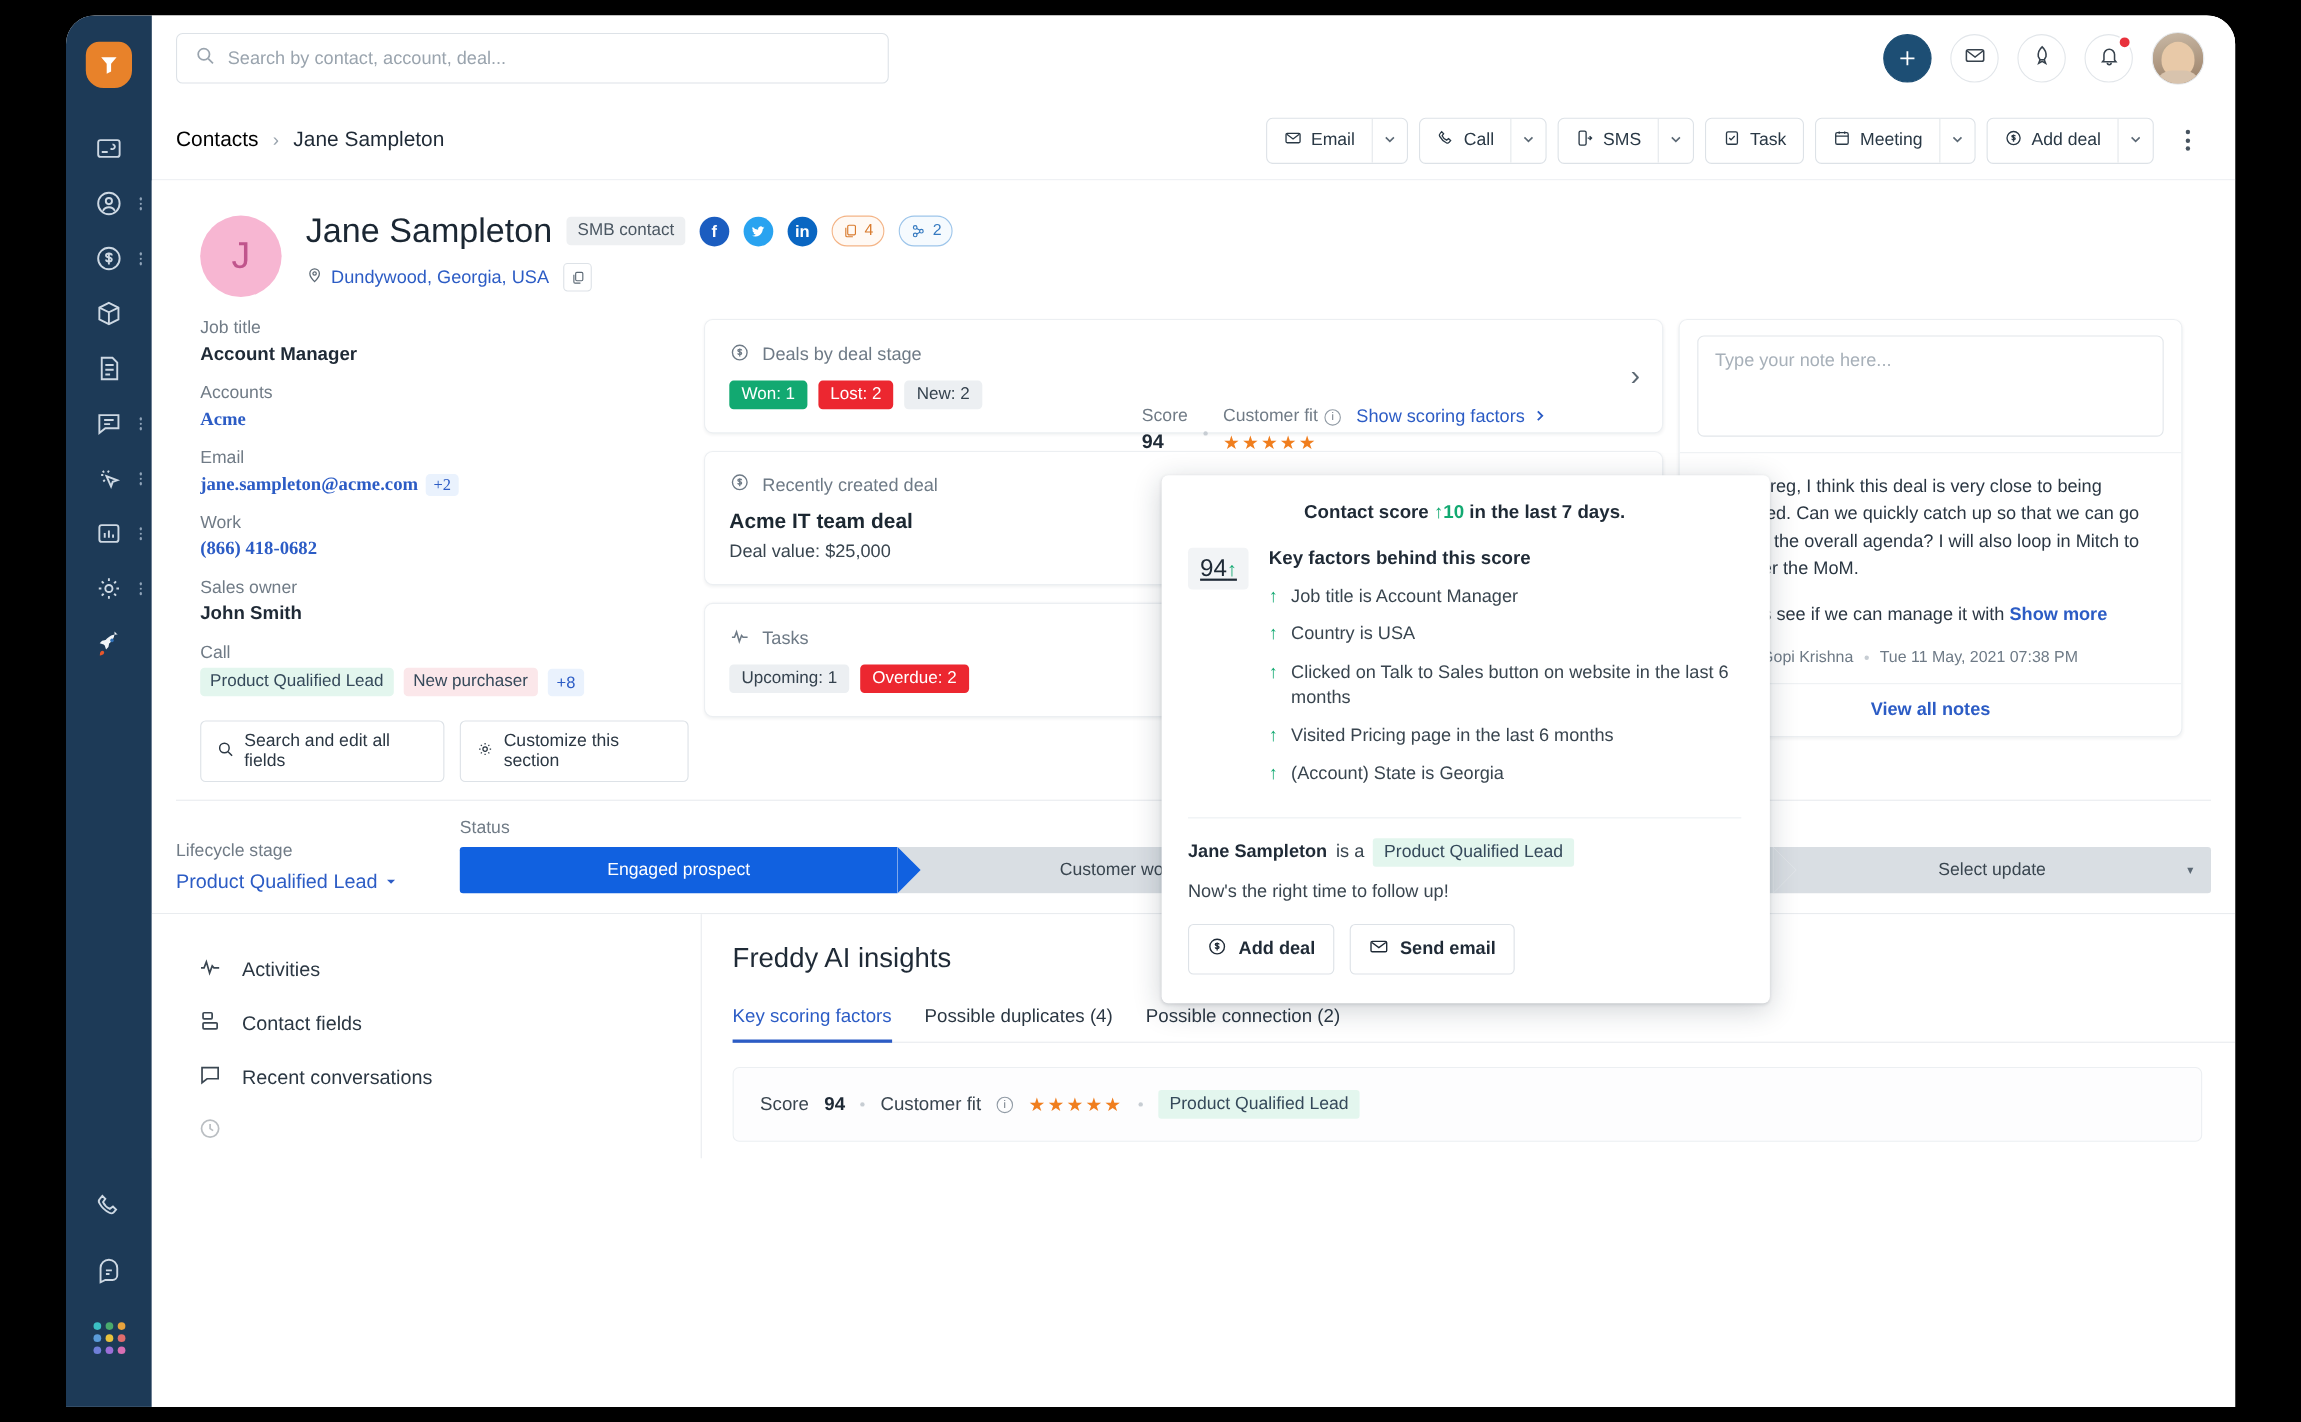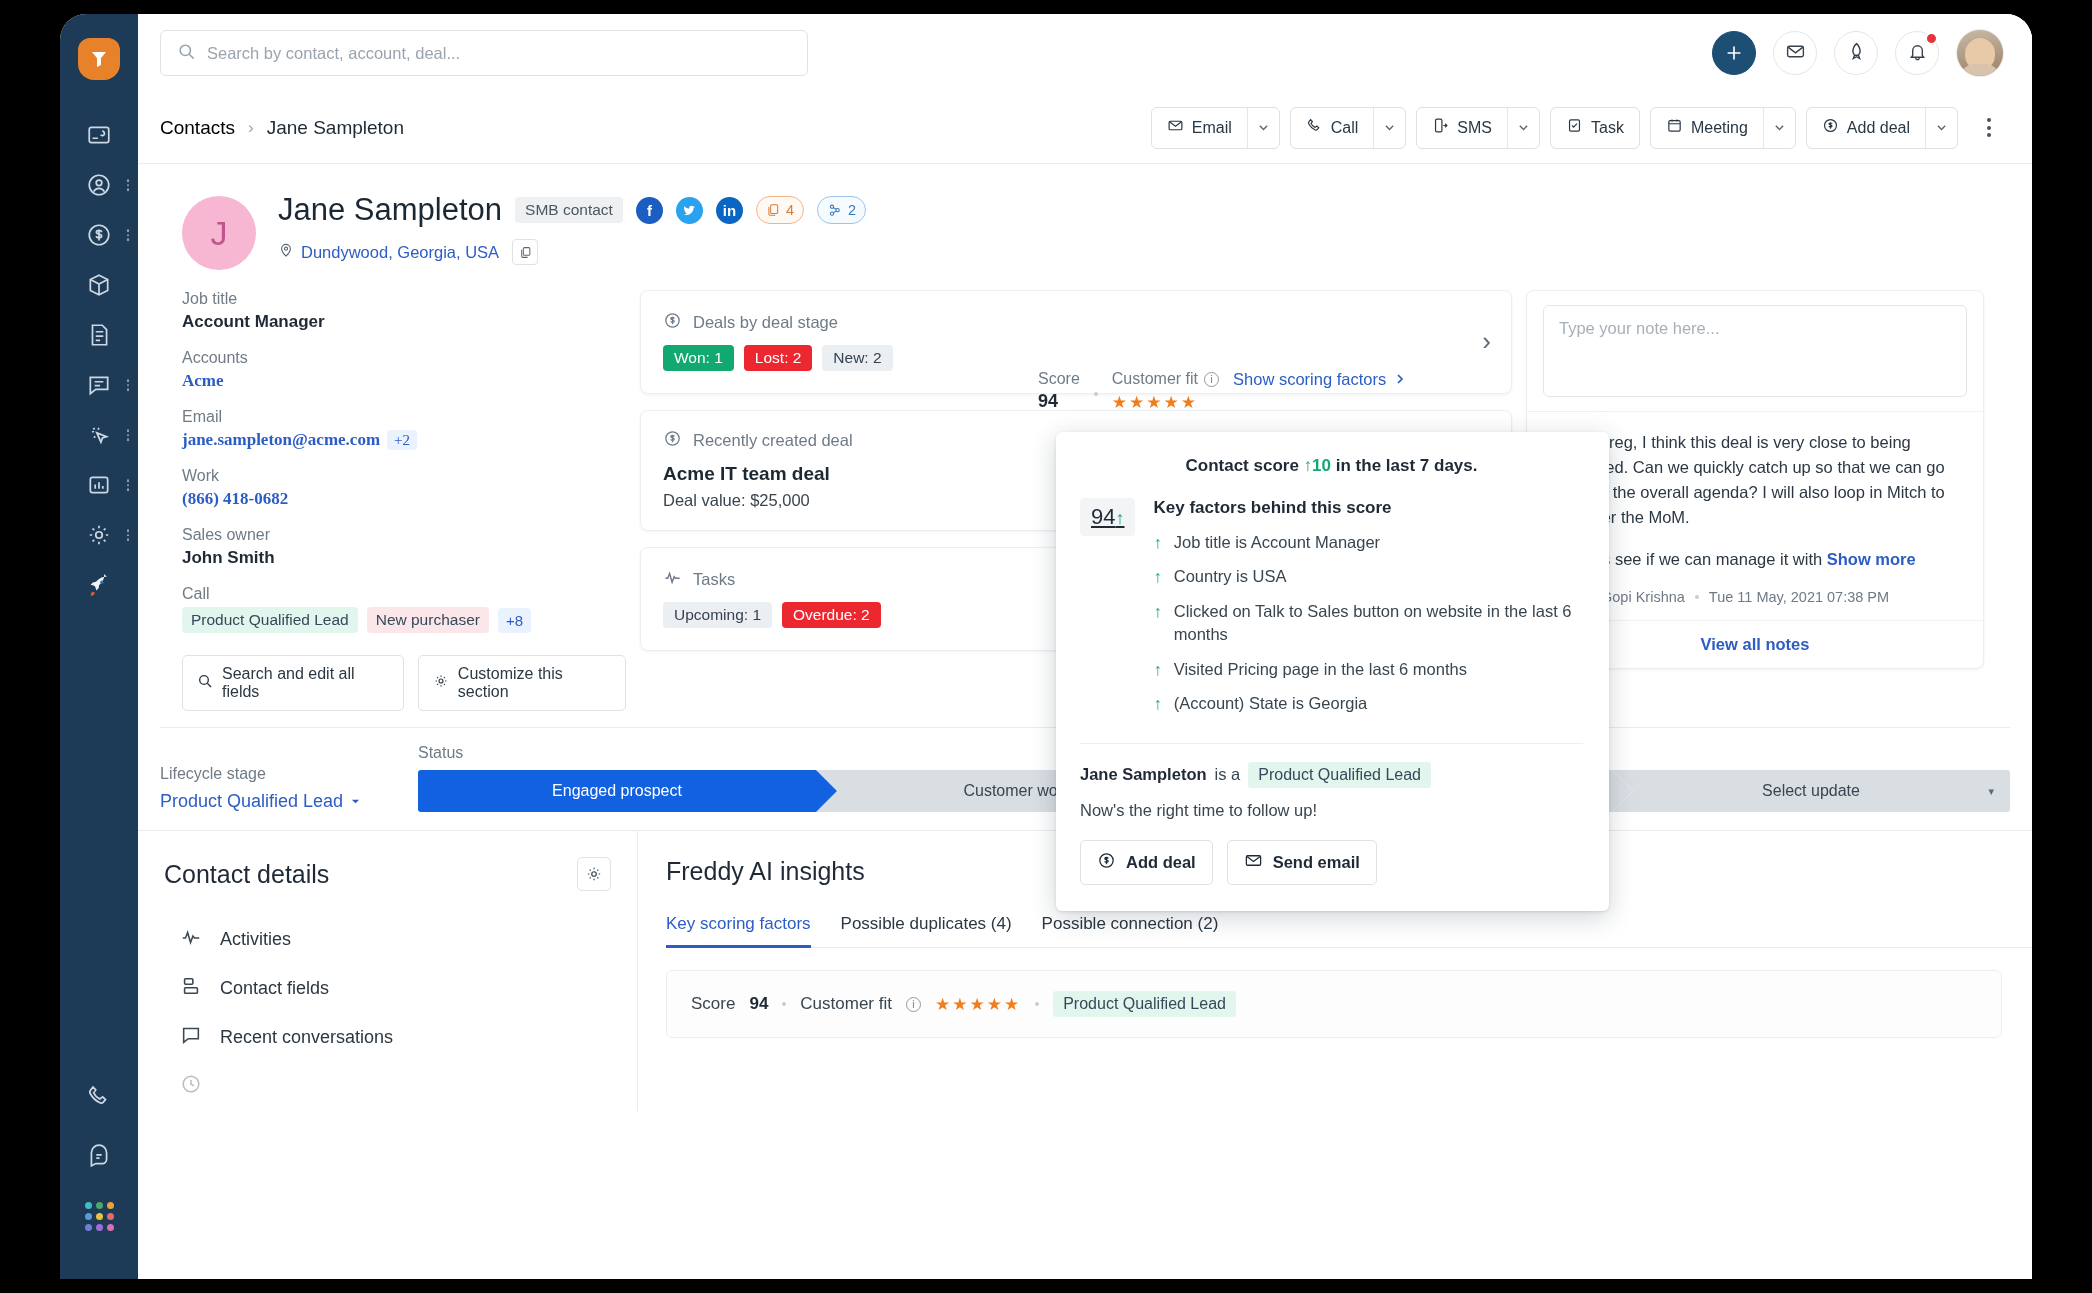"Contact details" div.bl-head { html: <div> <span>Contact details</span> <span> <svg> <circle></circle> <path></path> </svg> </span> </div> -> none }
